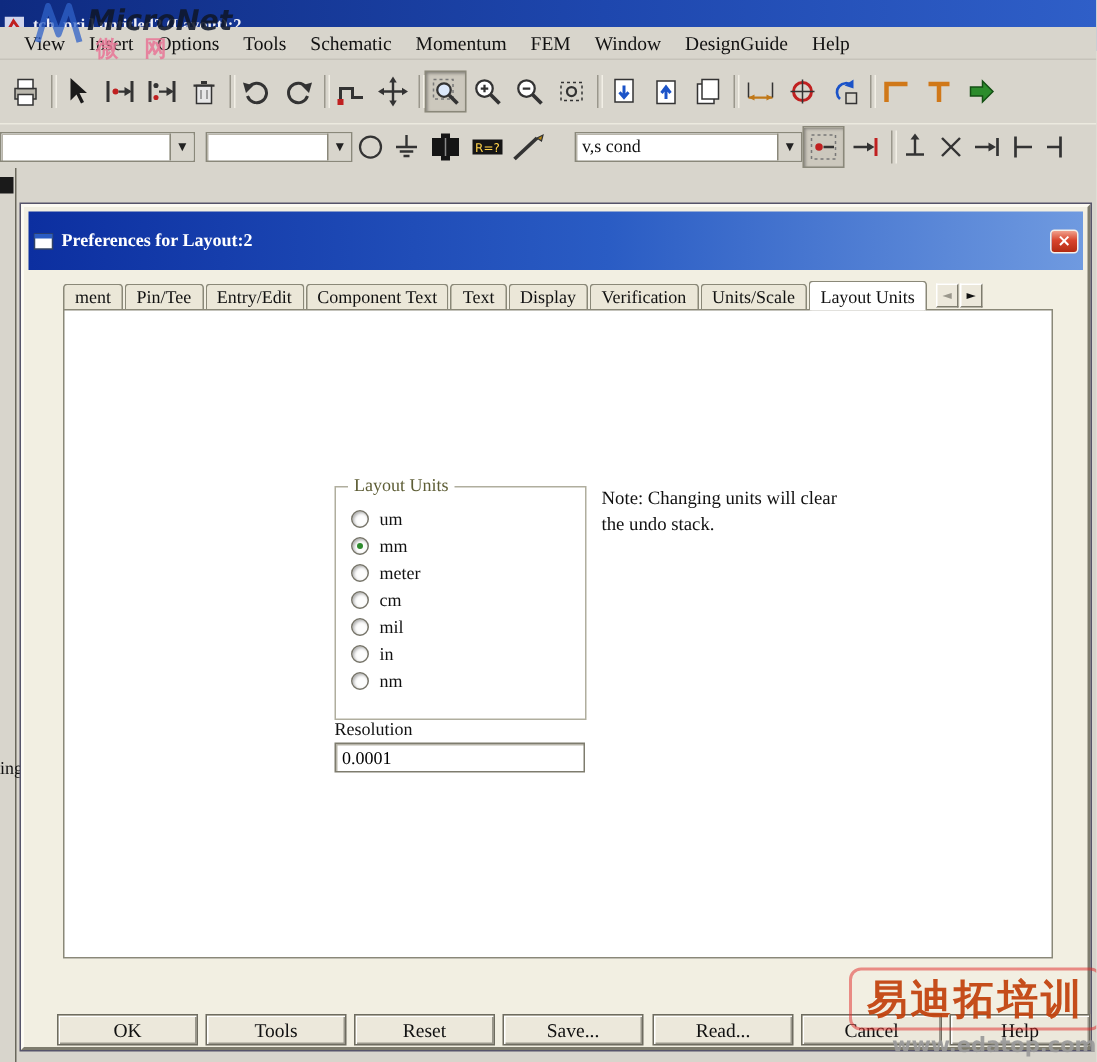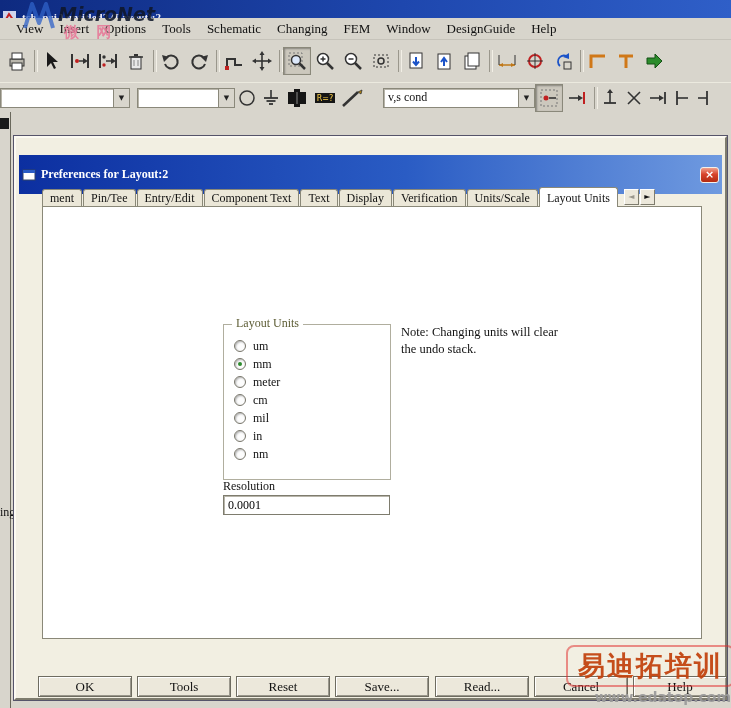"Changing" span.menu-item { text: Changing -> Momentum }
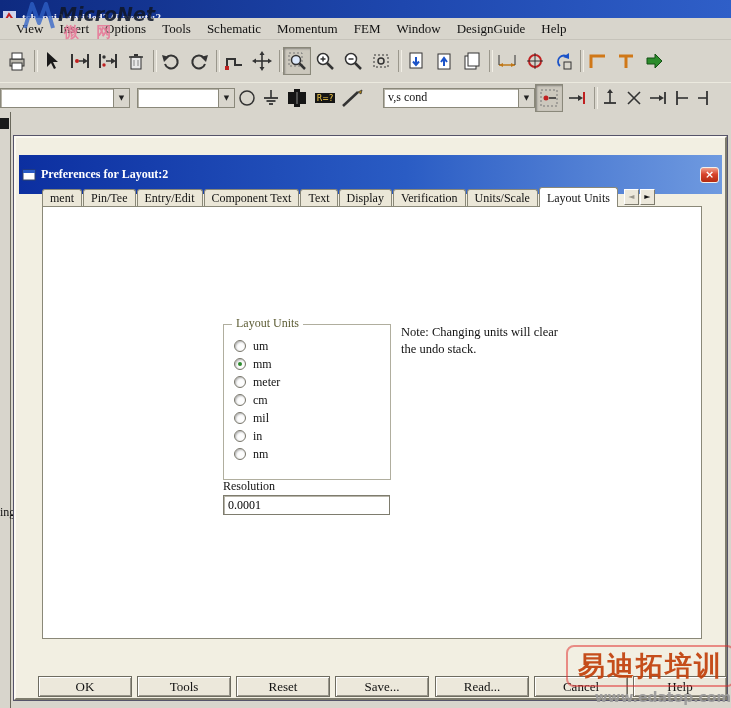"Preferences for Layout:2" .dlg-title { top: 17px -> 3px }
